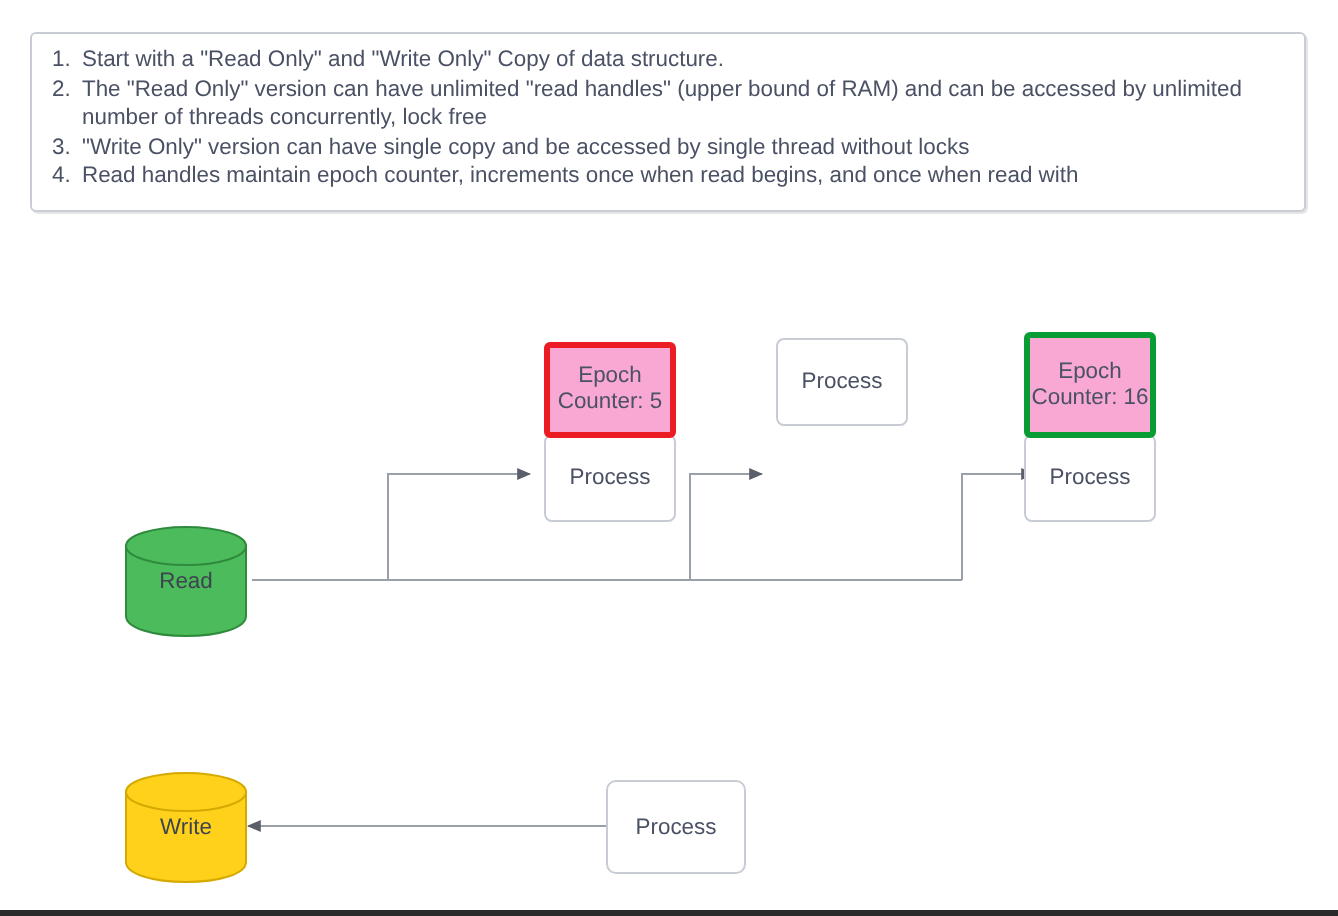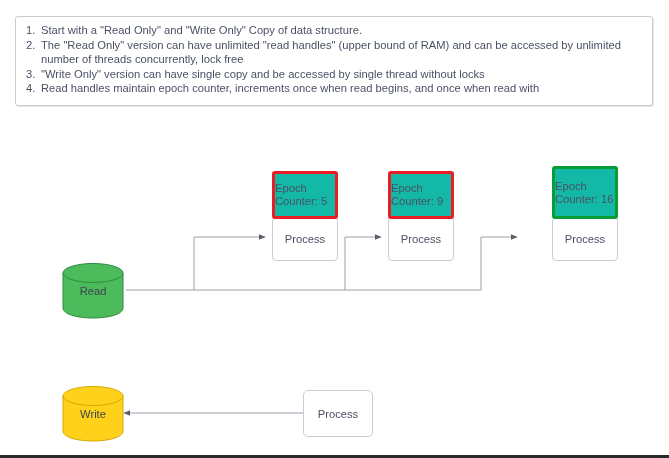"Epoch Counter: 5" .epoch-cell { background: #14b8a6 -> #f9a8d4; text-align: none -> center }
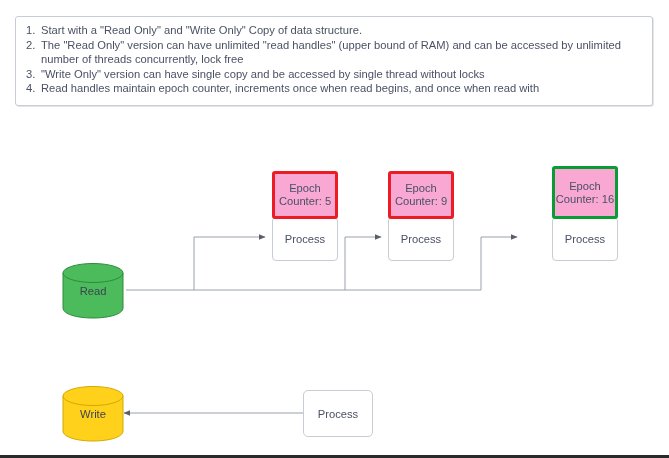"Epoch Counter: 9" div.epoch-cell { html: <div> <span>Epoch Counter: 9</span> </div> -> none }
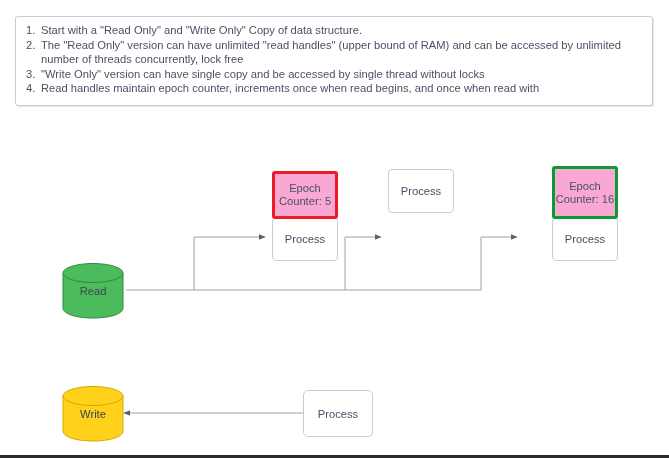"Epoch Counter: 16" div.node-stack { left: 552px -> 512px }
